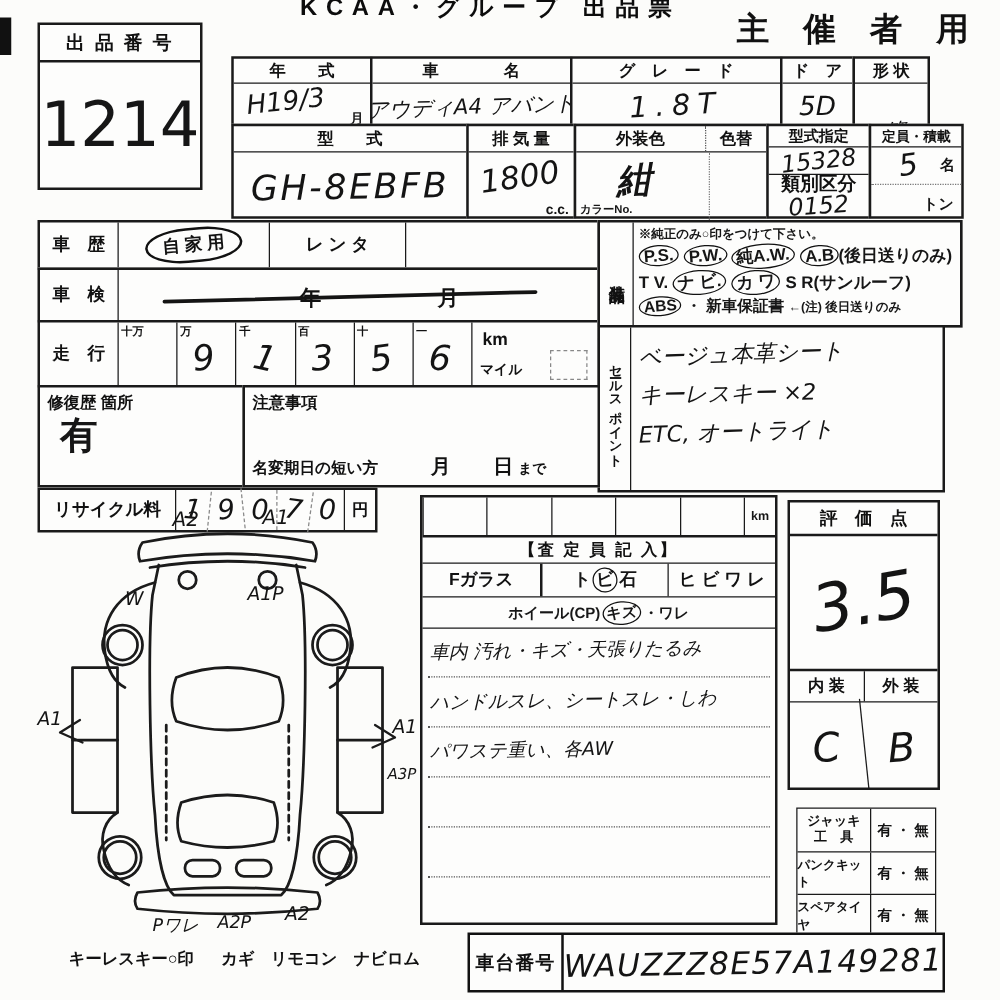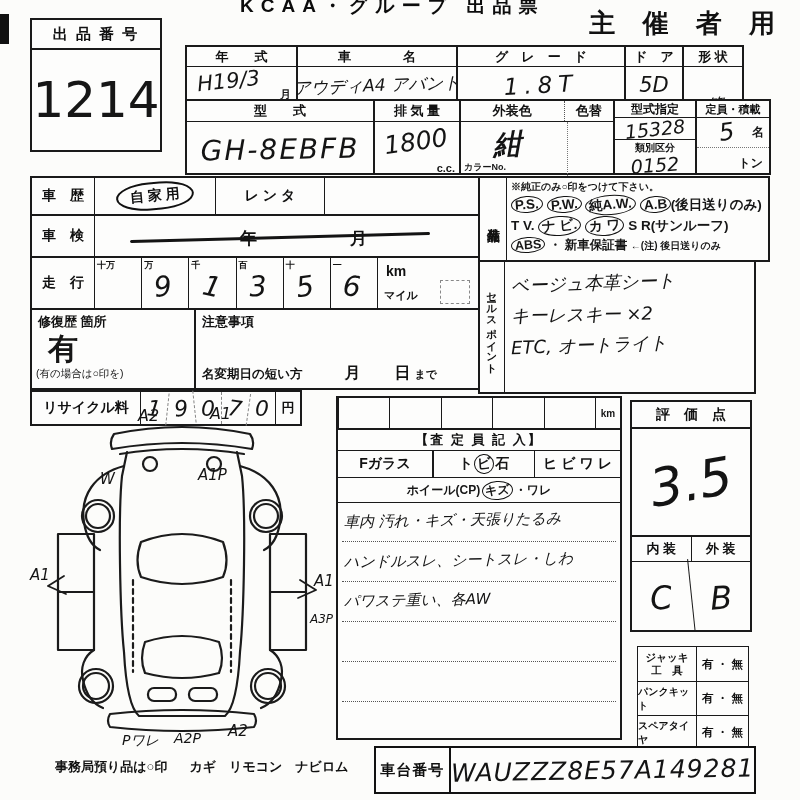"類別区分" div.ctr { font-size: 10px -> 15px }
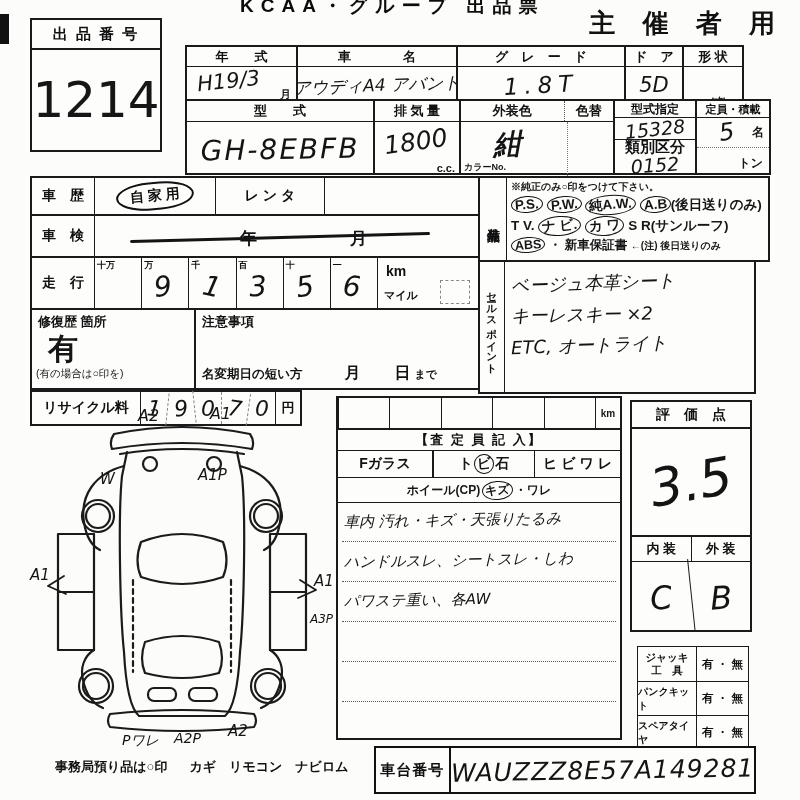"(有の場合は○印を)" div { html: <div>(有の場合は○印を)</div> -> none }
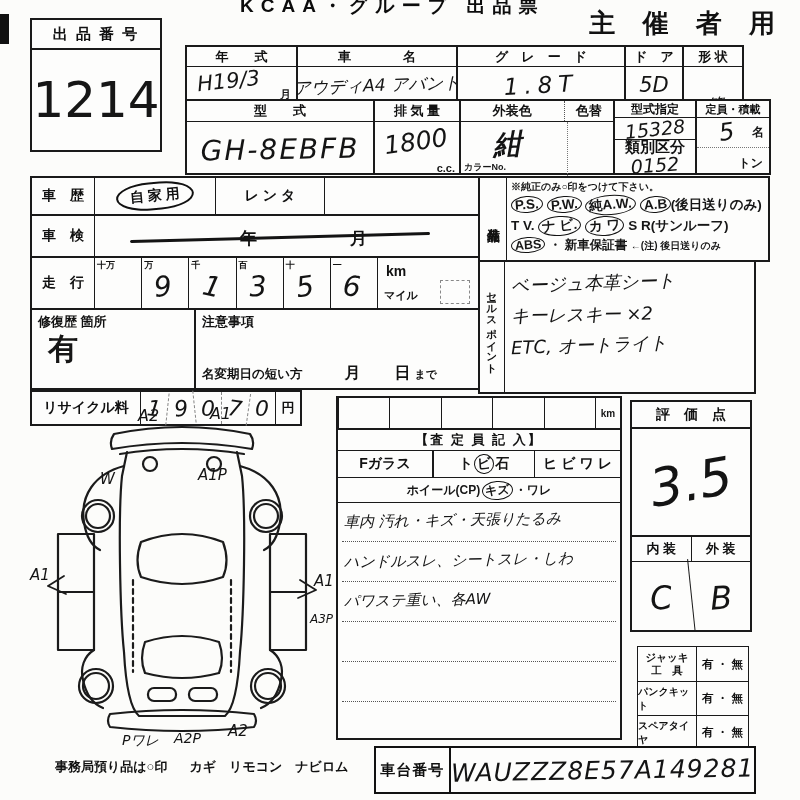"事務局預り品は○印" span.lbl { text: 事務局預り品は -> キーレスキー }
